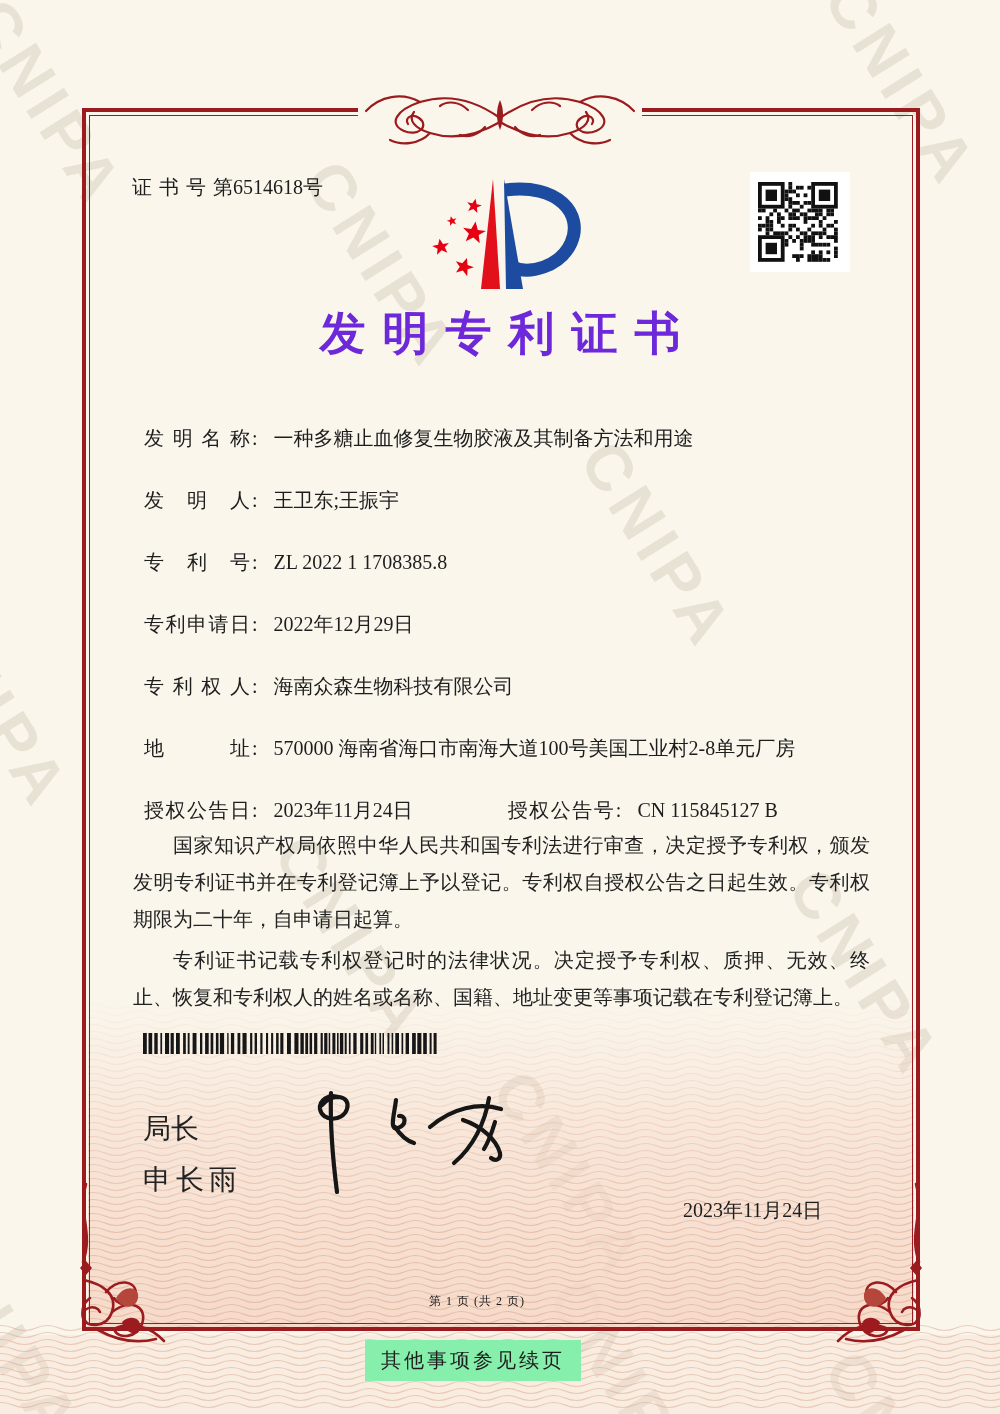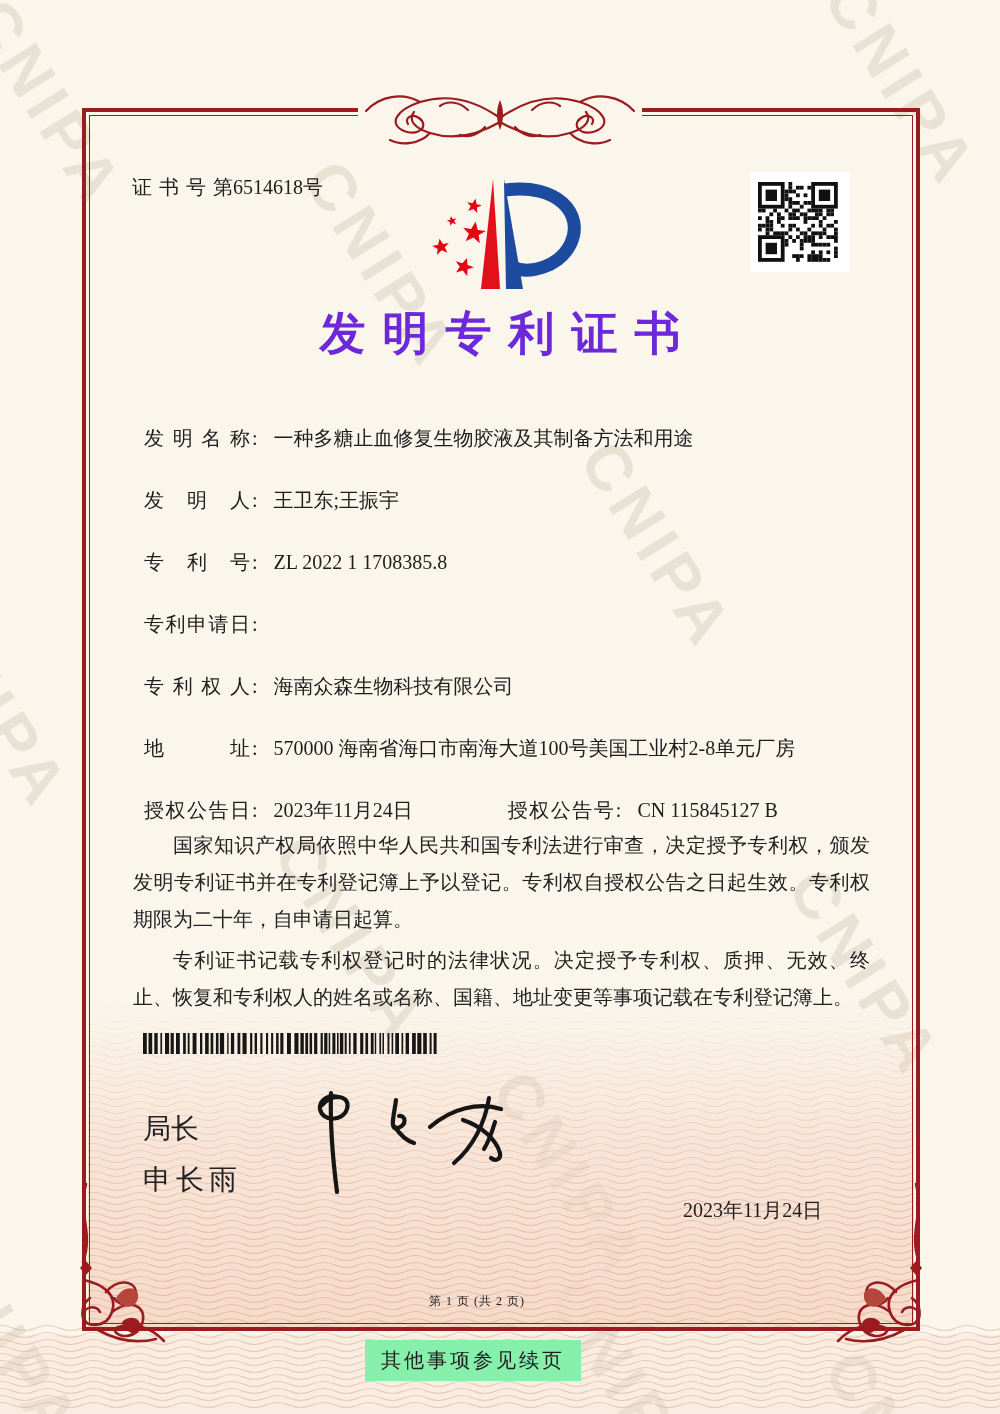"2022年12月29日" span.fvalue { html: none -> <span>2022年12月29日</span> }
